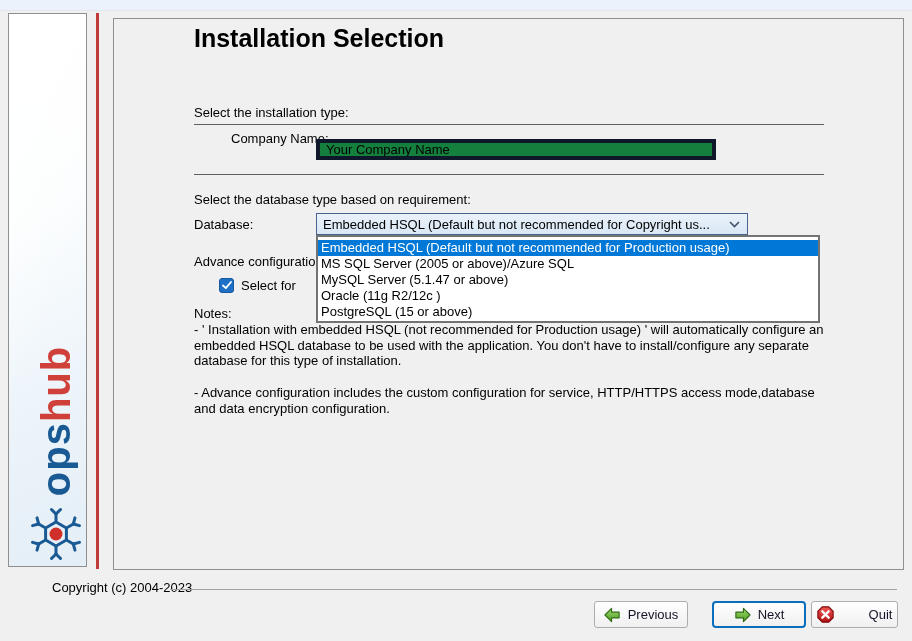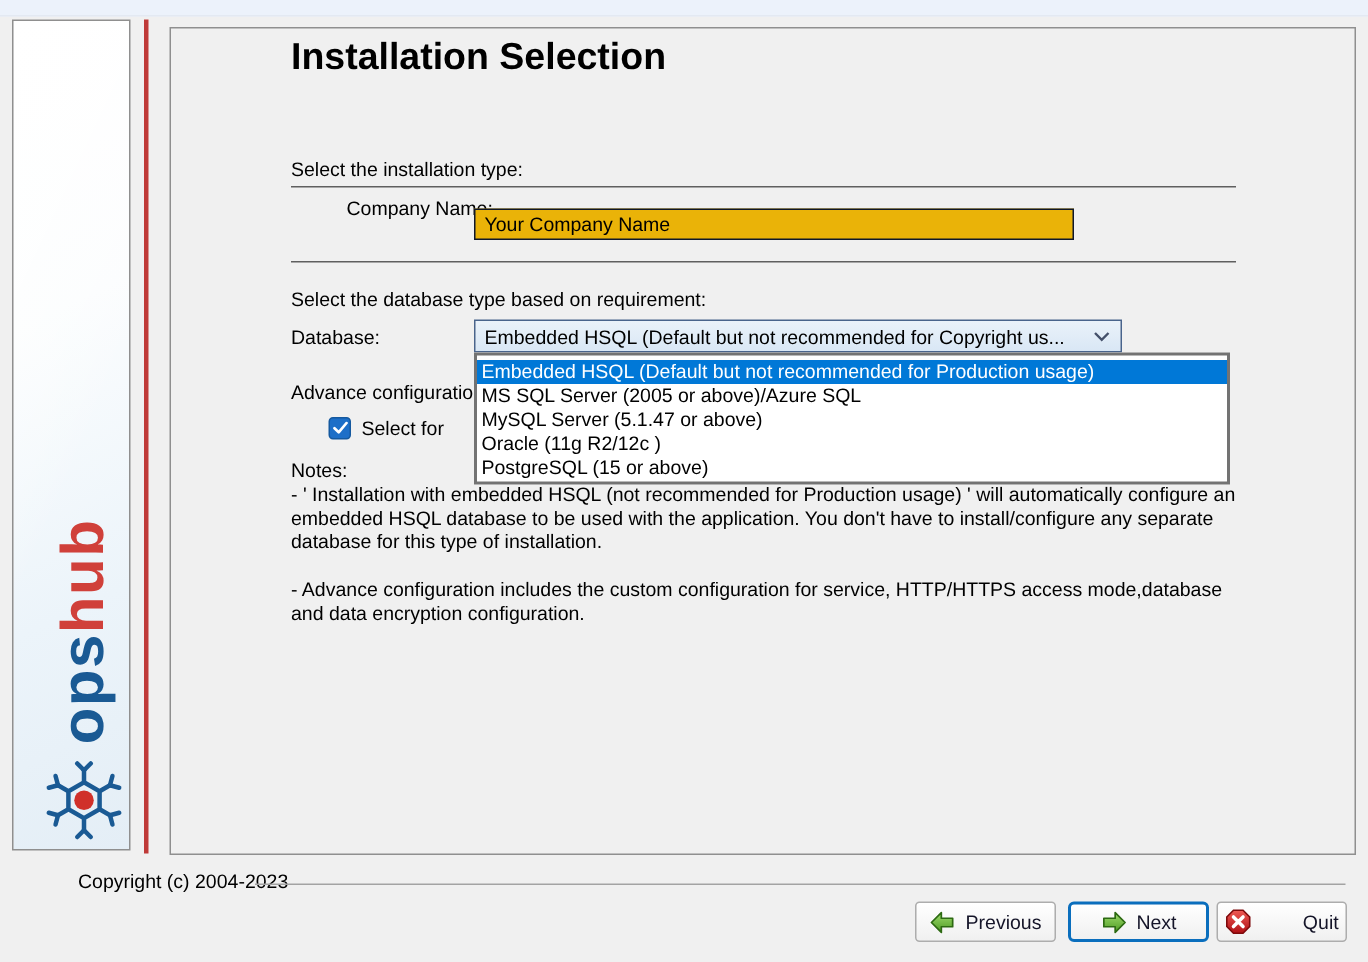"Your Company Name" .company-input { background: #eab308 -> #15803d; border: 1px solid #0f172a -> 4px solid #0f172a }
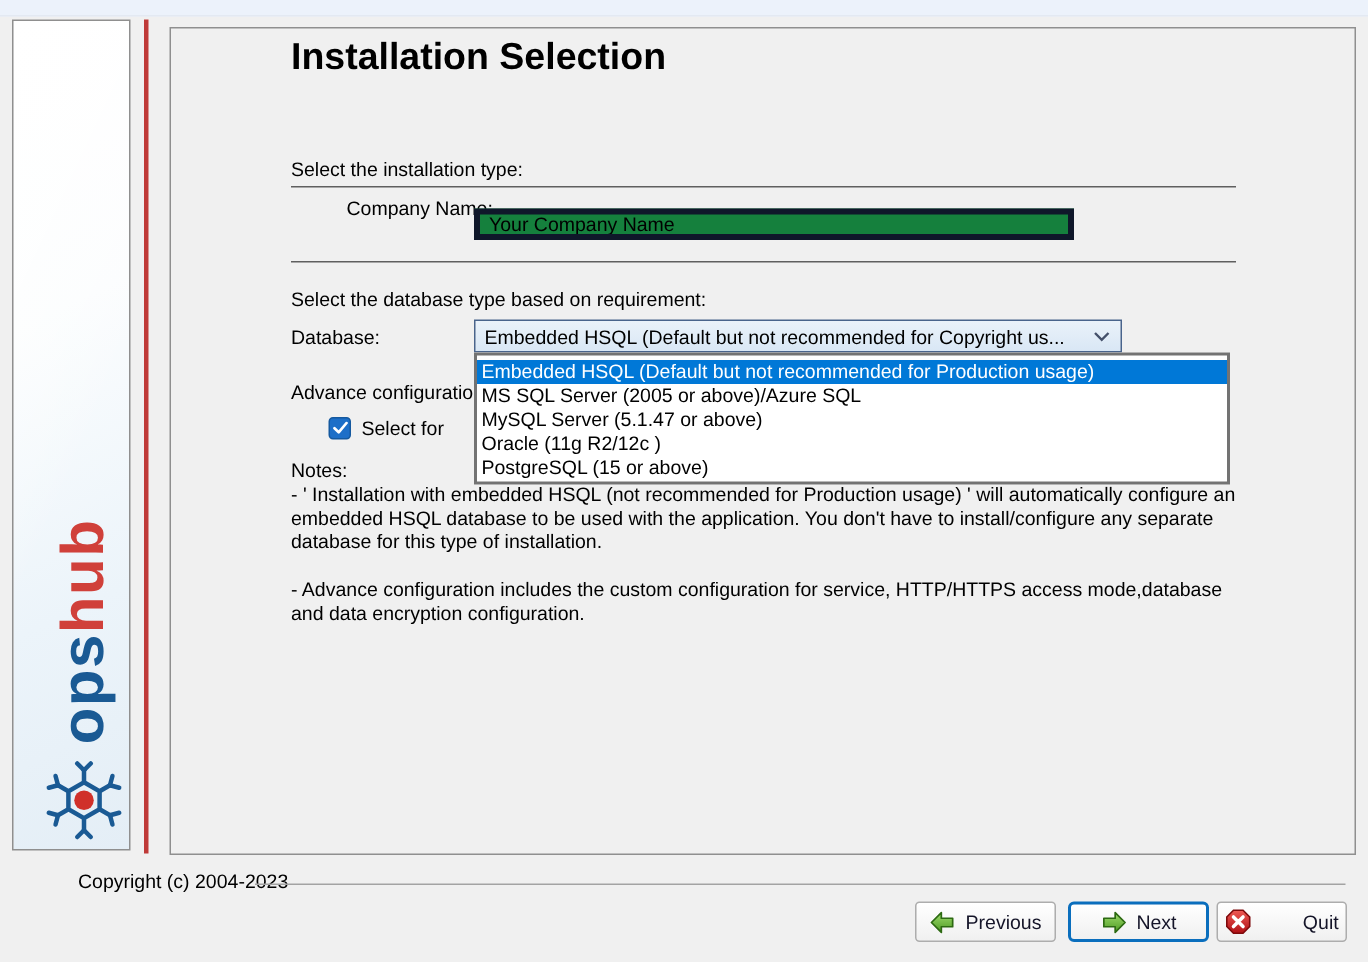"Previous" .btn-previous { left: 610px -> 594px }
